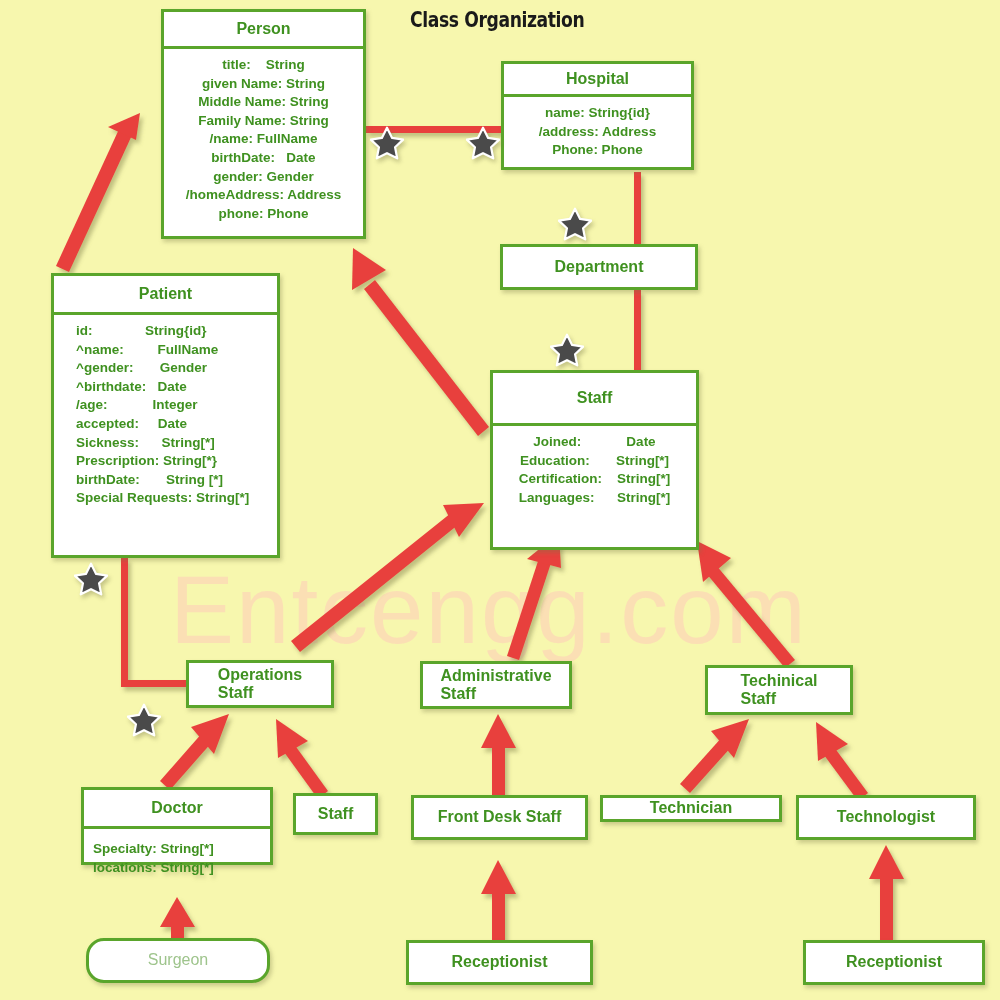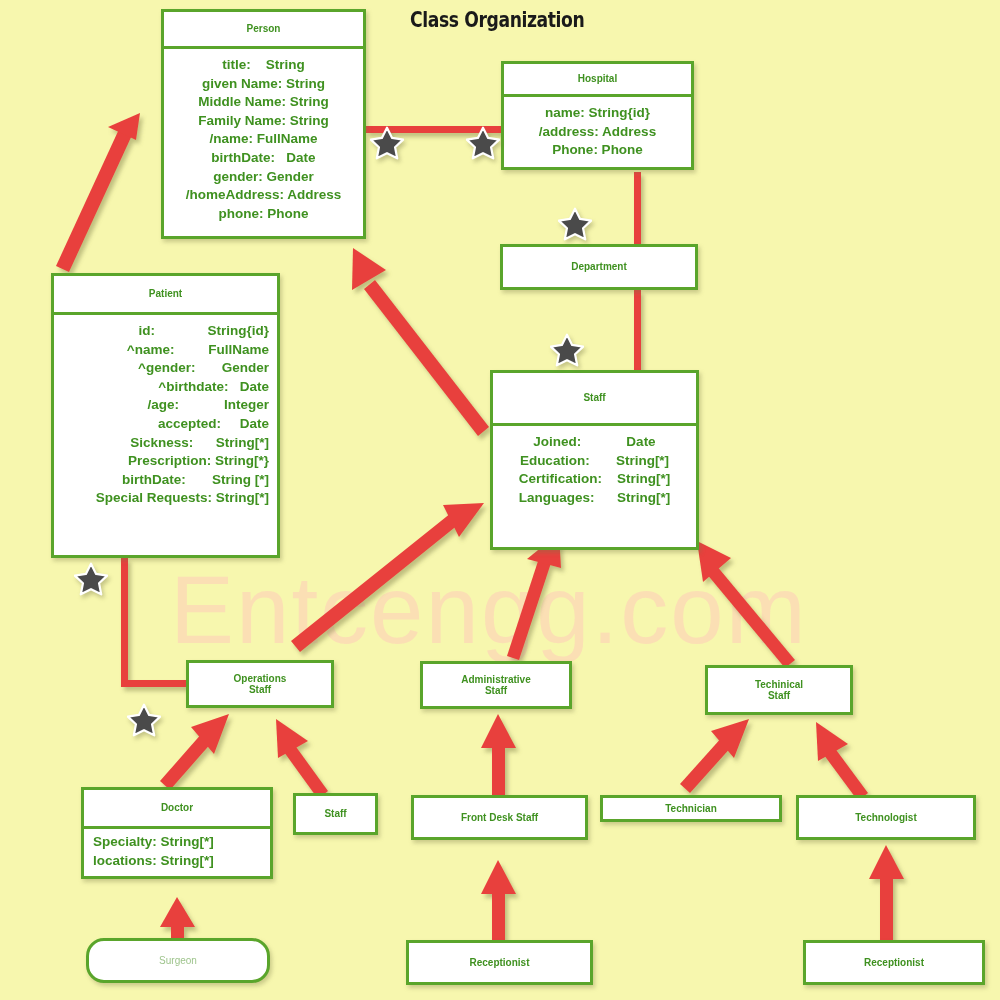"Person" .cls .hdr { font-size: 10px -> 16px; text-align: center -> none }
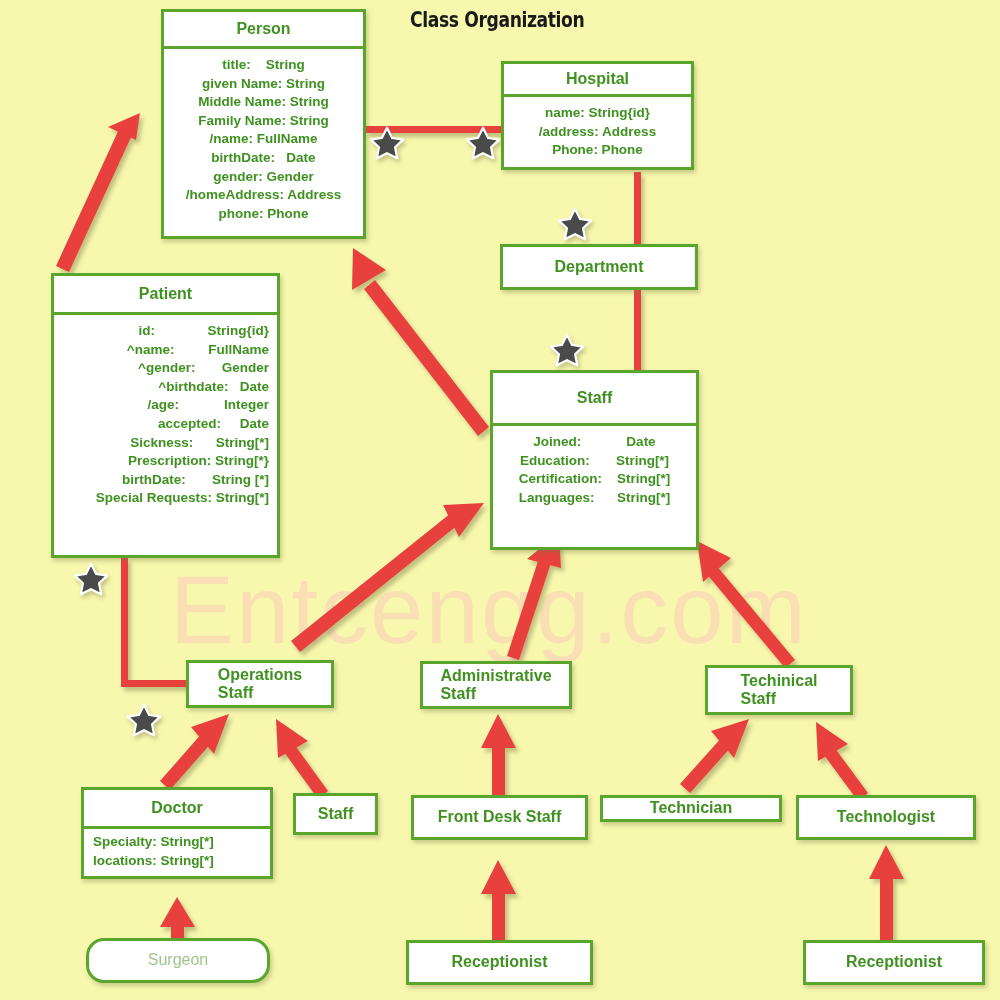"id: String{id}" div.body { padding-left: 8px -> 22px; text-align: right -> none }
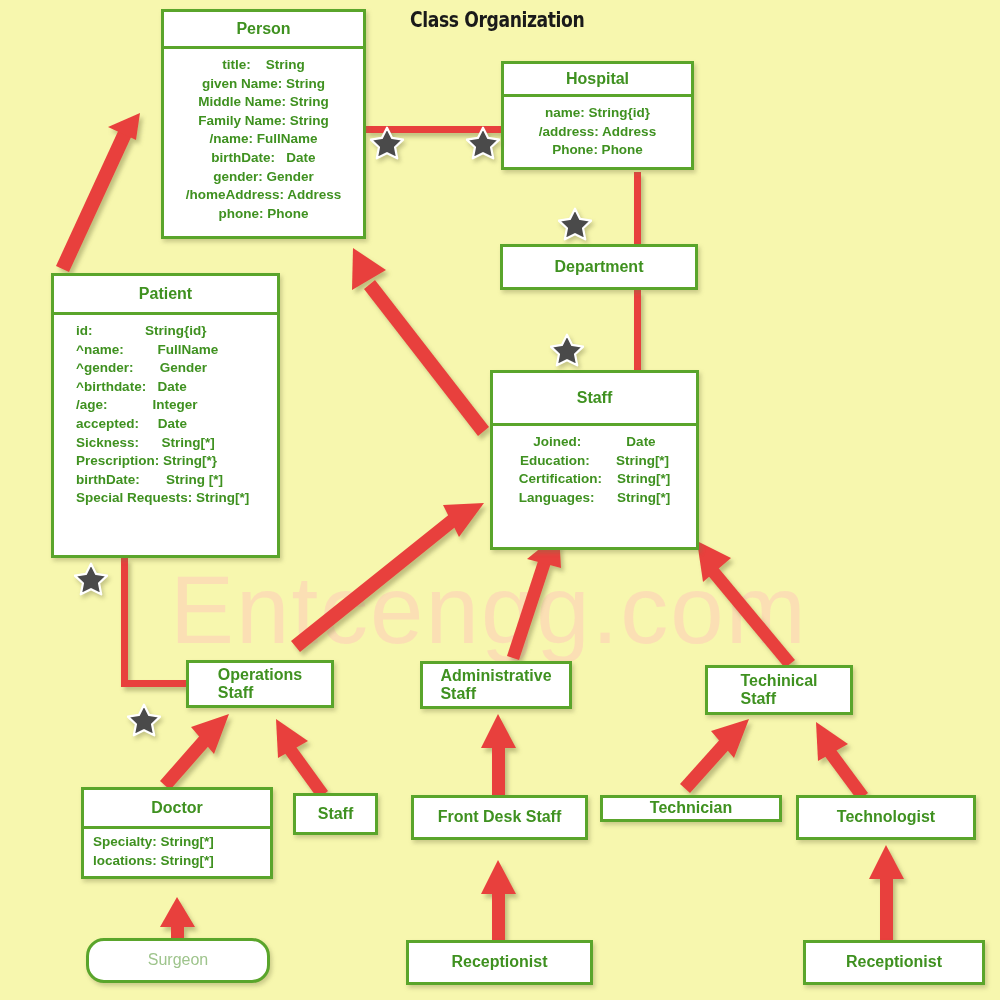"Specialty: String[*]" div.body { height: 50px -> 36px; padding: 4px 8px 4px 9px -> 11px 8px 4px 9px }
